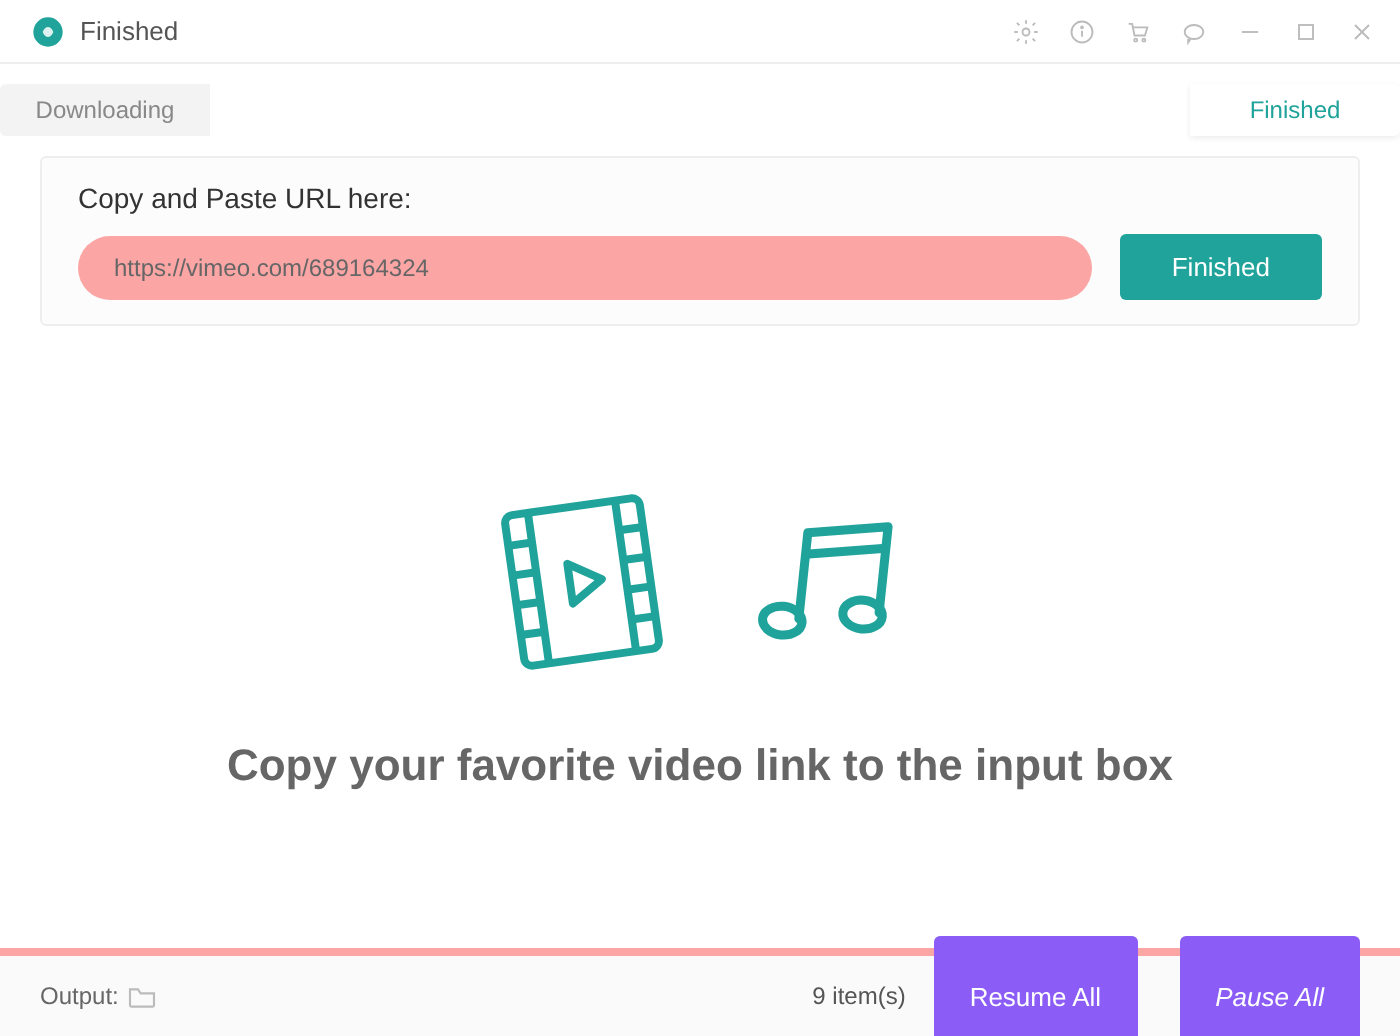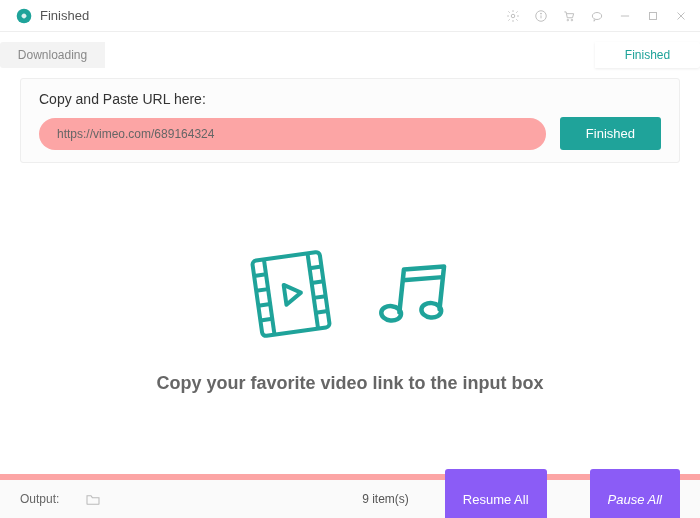"Copy your favorite video link" .empty-text { font-size: 18px -> 22px }
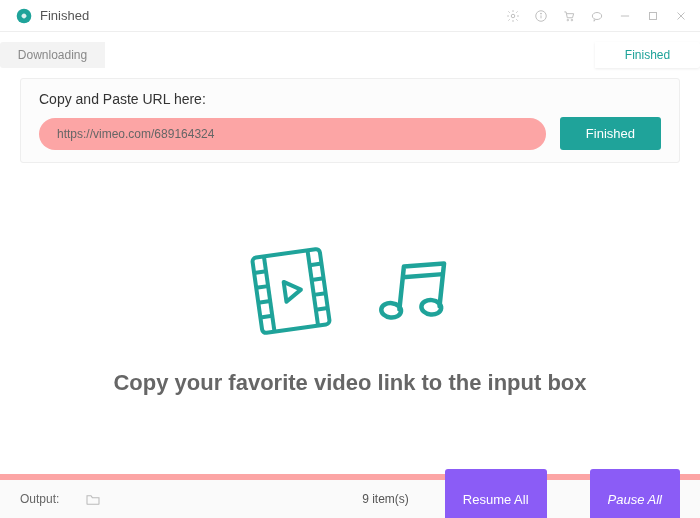"Output:" .footer { border-top: 6px solid #fca5a5 -> 4px solid #fca5a5; gap: 22px -> 0 }
